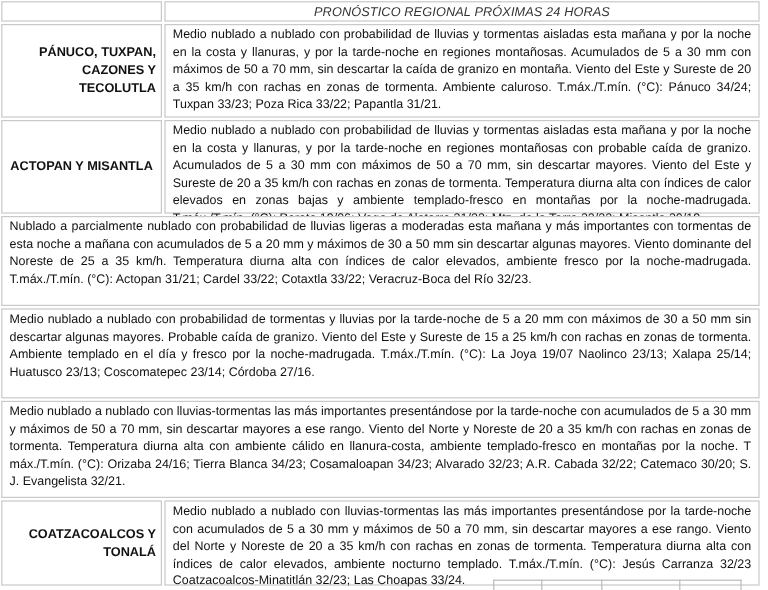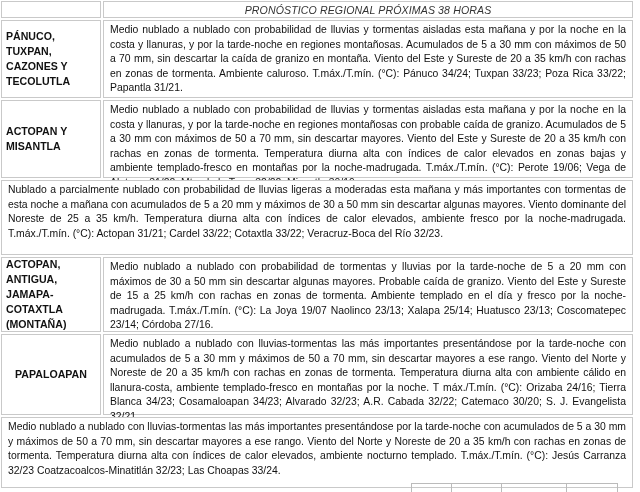"PRONÓSTICO REGIONAL PRÓXIMAS 38 HORAS" div.cell { text: 38 -> 24 }
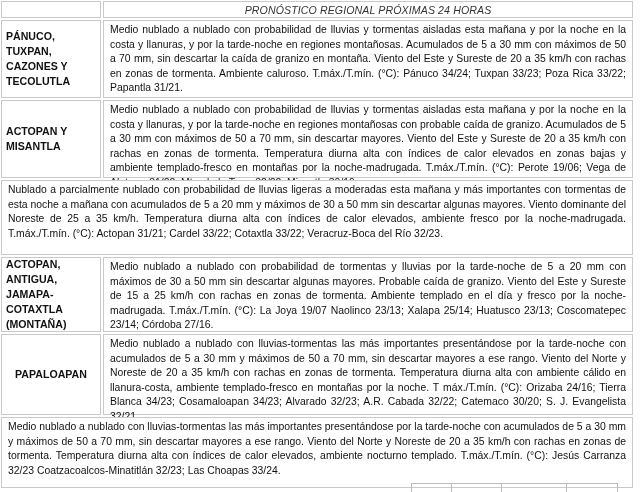"PÁNUCO, TUXPAN, CAZONES Y TECOLUTLA" .left { text-align: left -> right; width: 100px -> 134px }
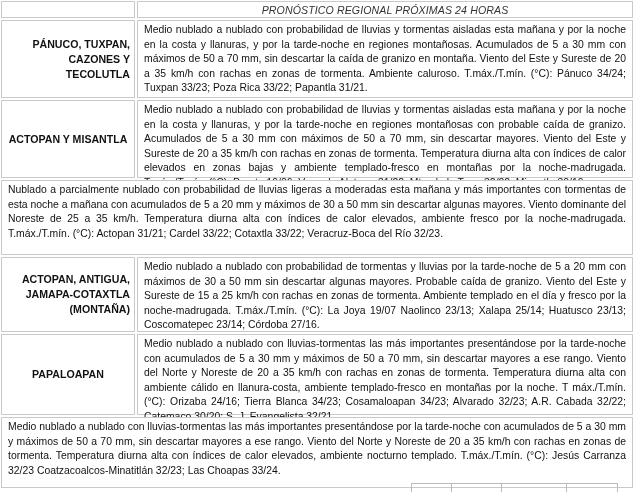"ACTOPAN, ANTIGUA, JAMAPA-COTAXTLA" div.cell { html: <div>ACTOPAN, ANTIGUA, JAMAPA-COTAXTLA (MONTAÑA)</div> -> none }
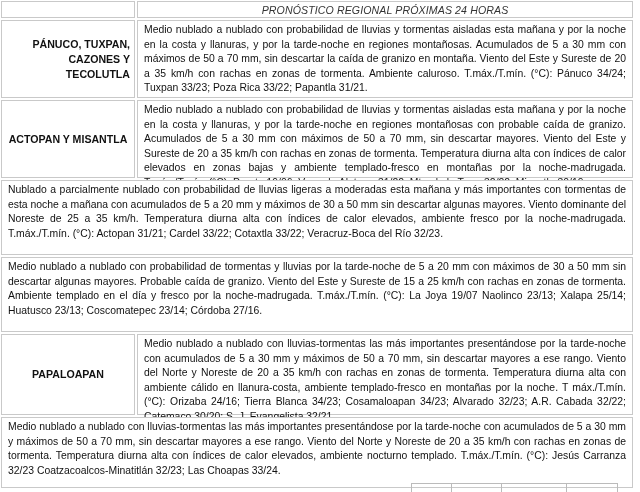"PAPALOAPAN" div.cell { html: <div>PAPALOAPAN</div> -> none }
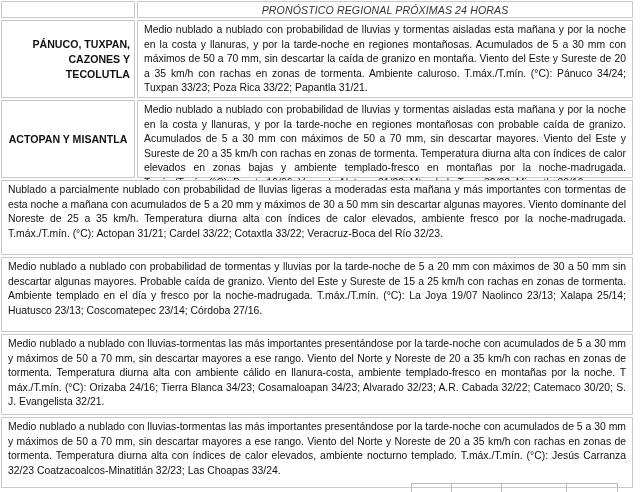"COATZACOALCOS Y TONALÁ" div.cell { html: none -> <div>COATZACOALCOS Y TONALÁ</div> }
